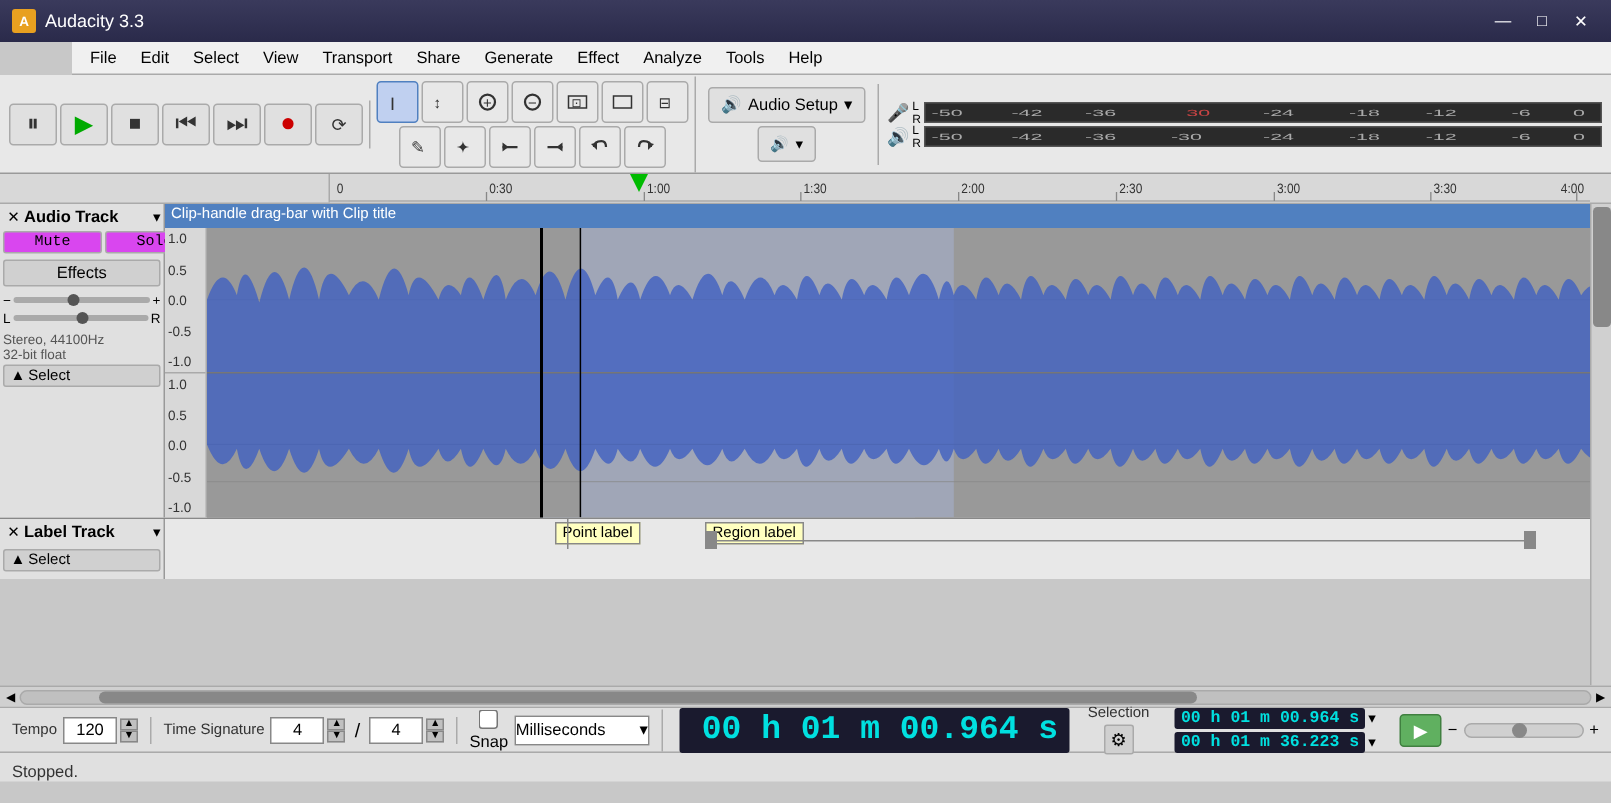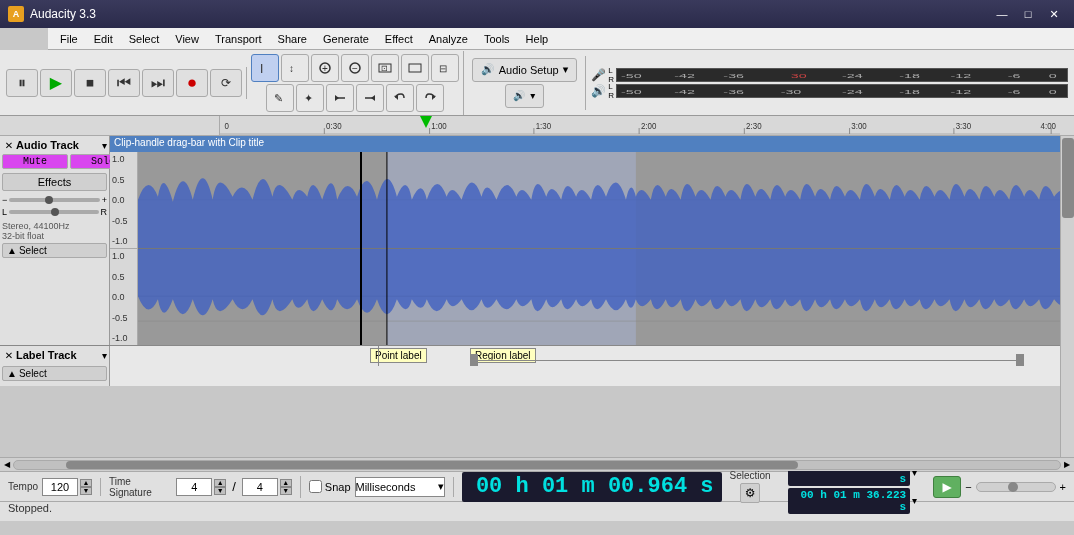"Snap" .snap-check { flex-direction: none -> column }
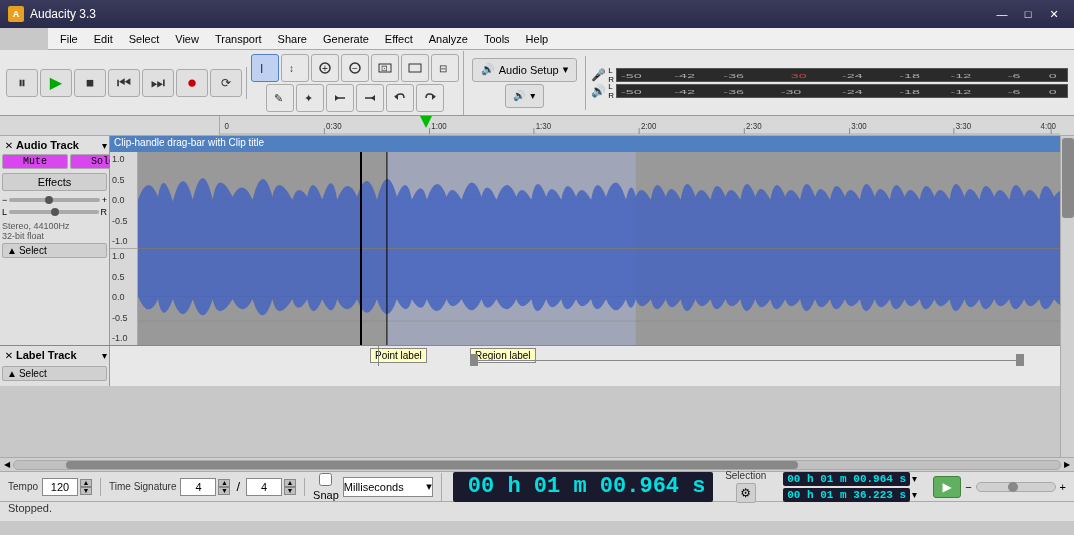"Stopped." #status-bar { align-items: flex-start -> flex-end }
